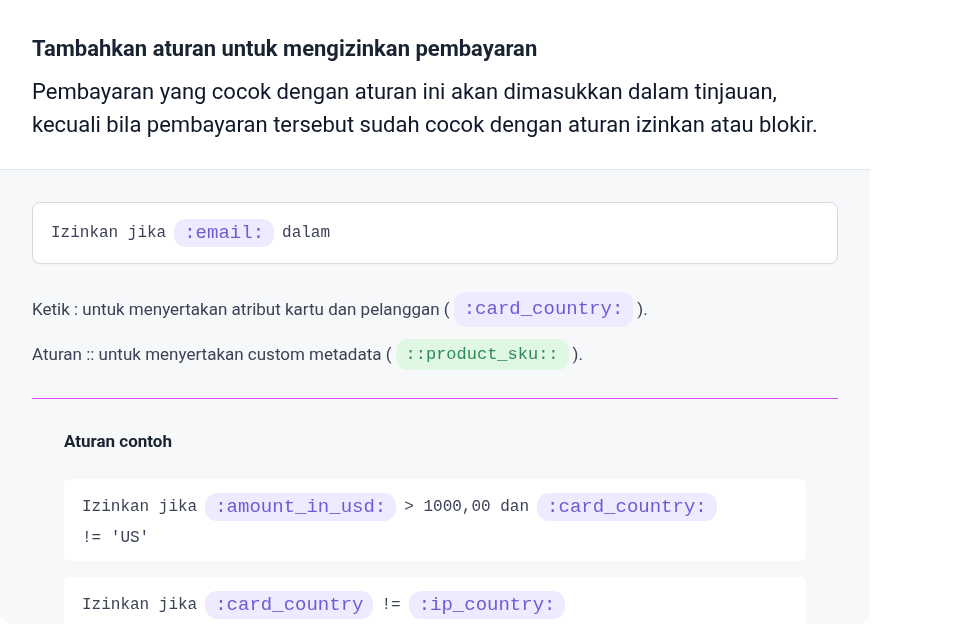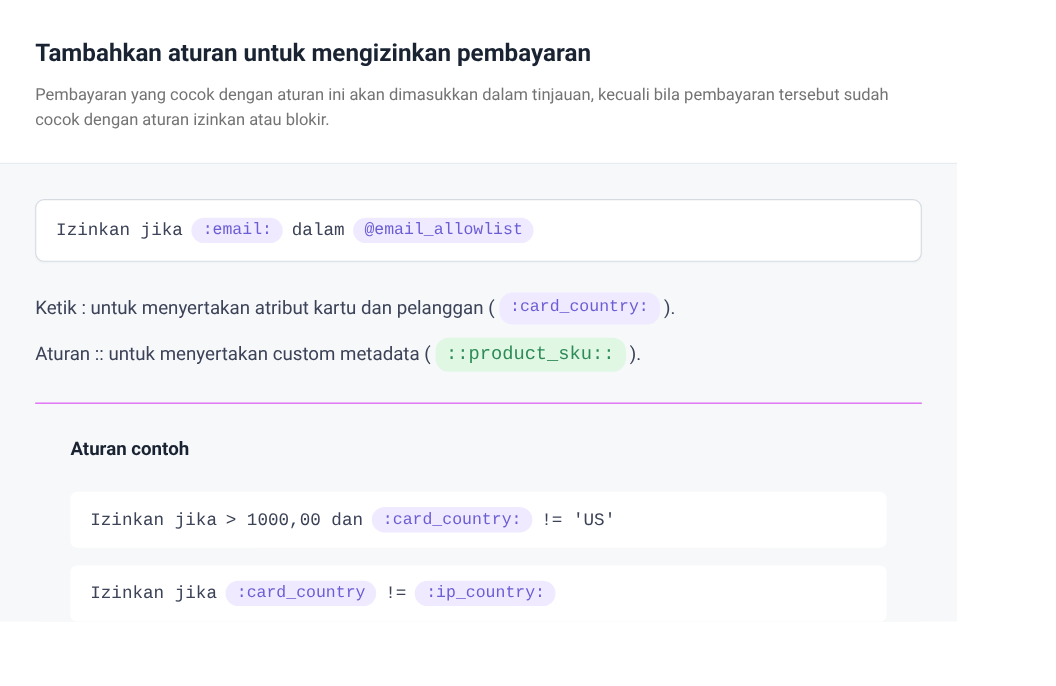"Pembayaran yang cocok dengan aturan" .description { color: #737373 -> #0f172a; font-size: 15px -> 22px }
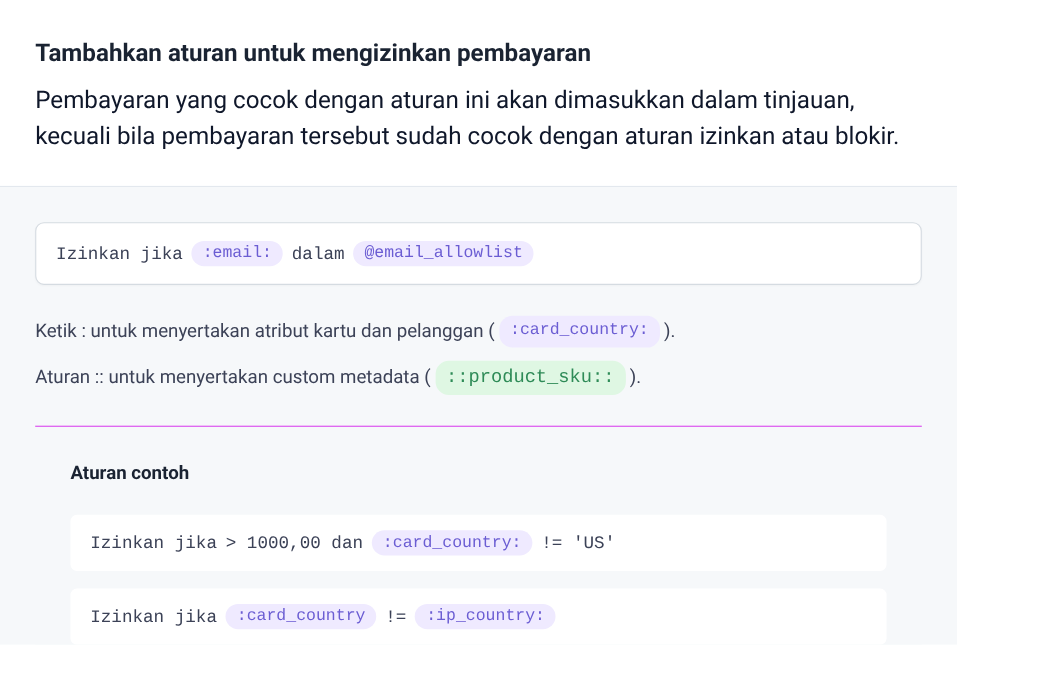":email:" .token-purple { font-size: 15px -> 19px }
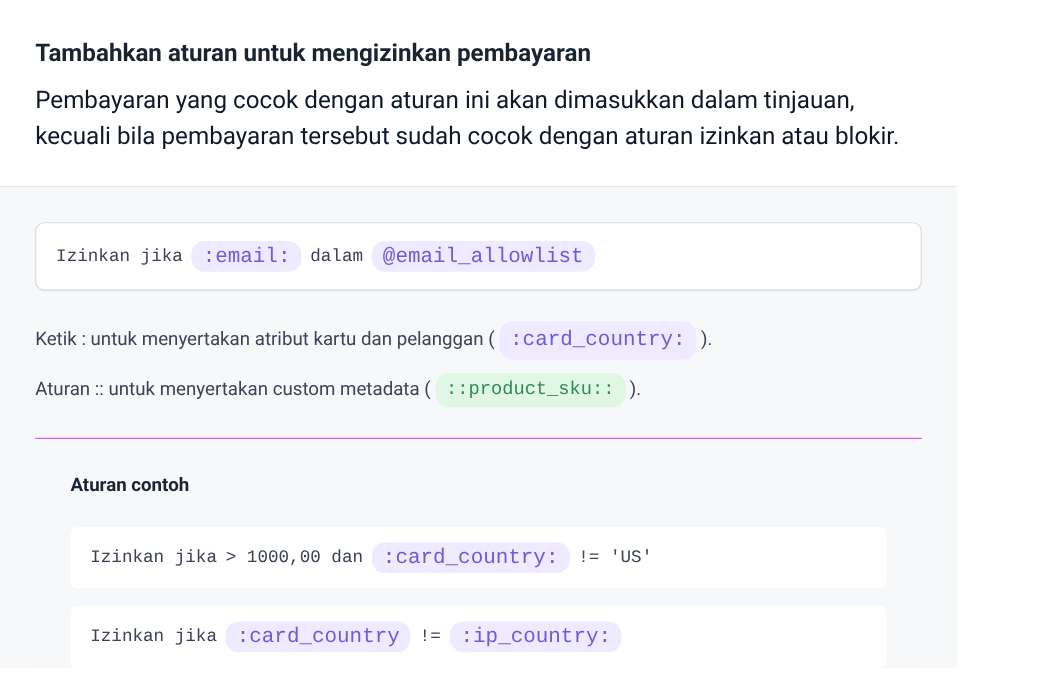"@email_allowlist" span.token-purple { html: <span>@email_allowlist</span> -> none }
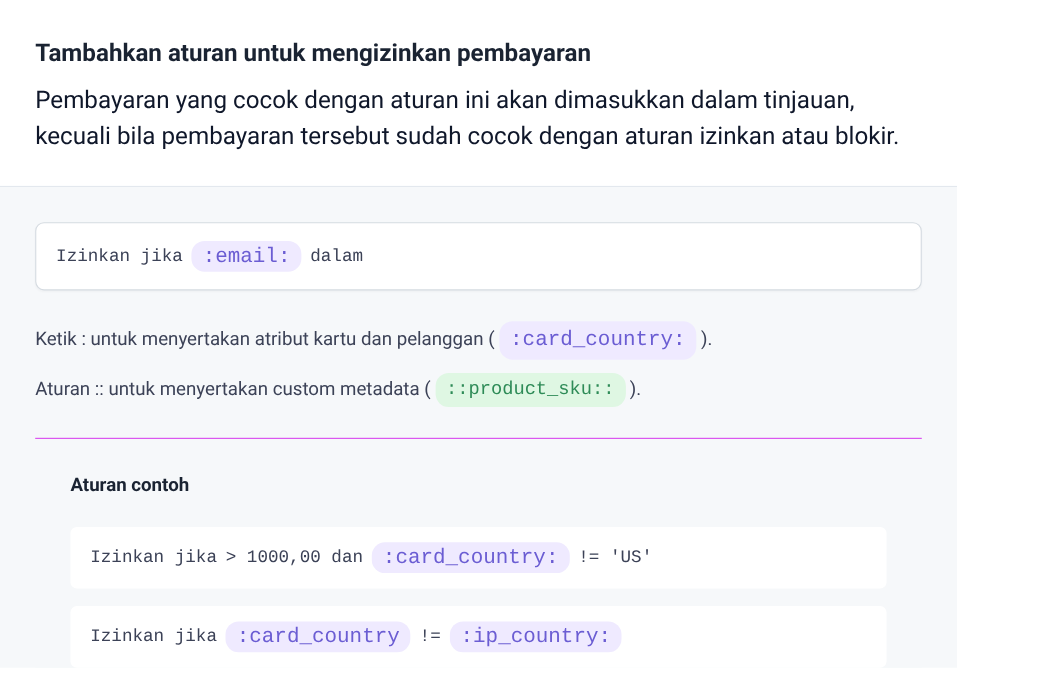":amount_in_usd:" span.token-purple { html: none -> <span>:amount_in_usd:</span> }
